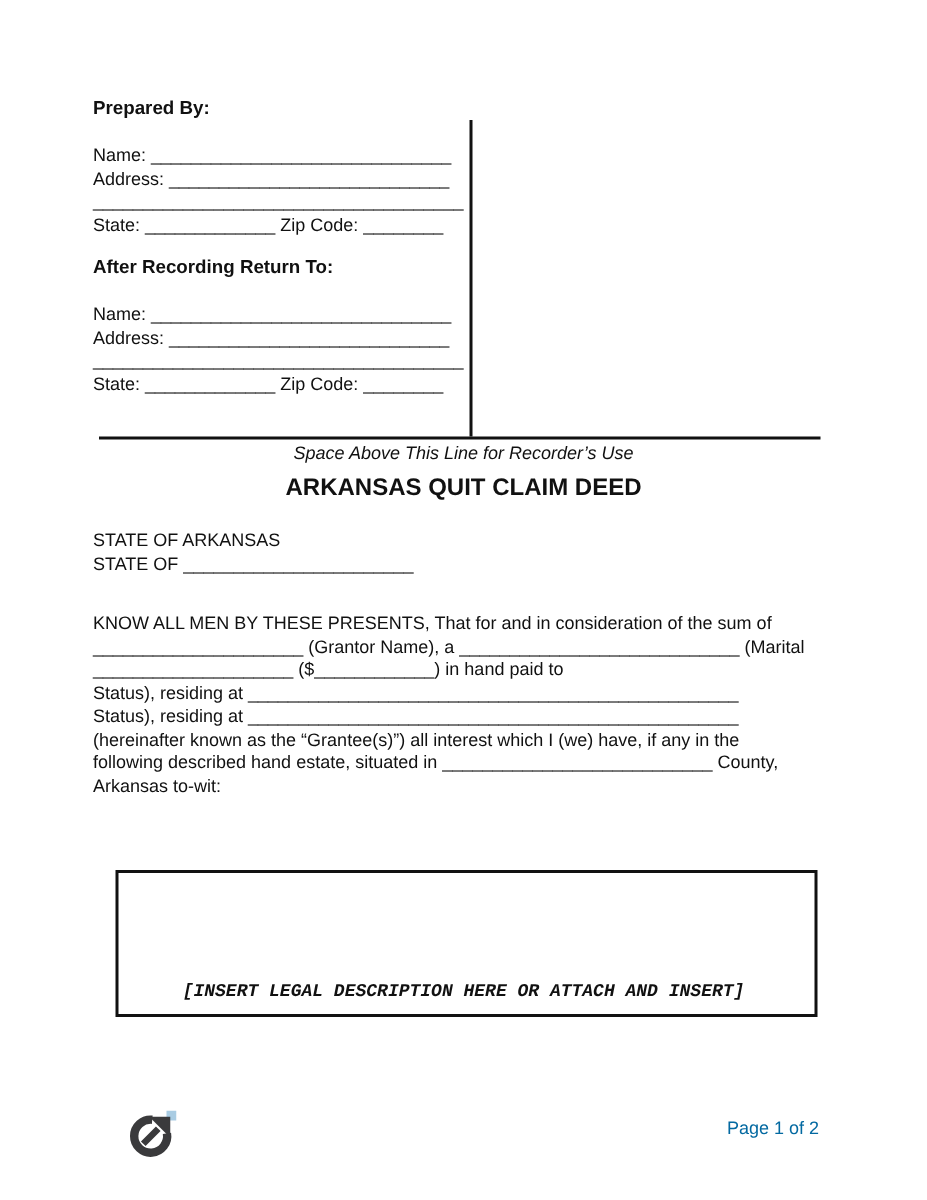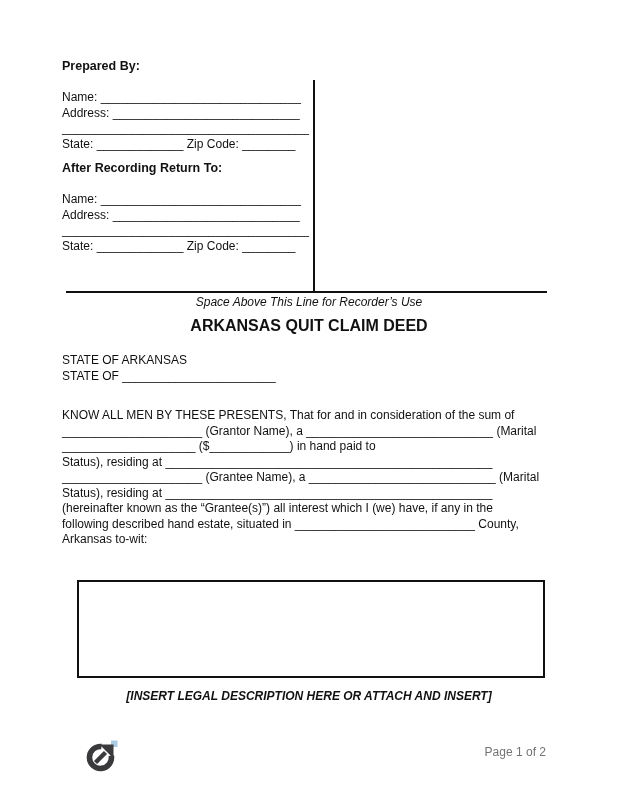"Prepared By:" div.abs { top: 60px -> 66px }
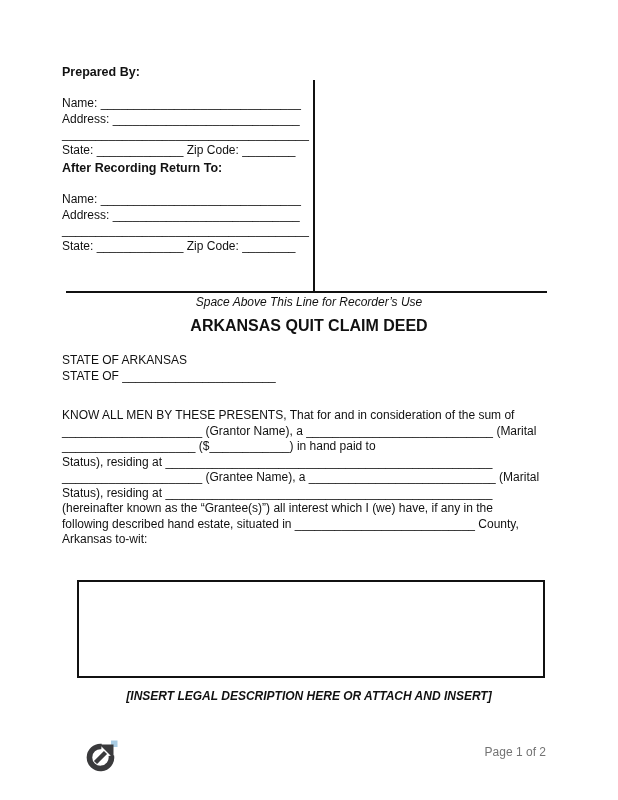"After Recording Return To:" div.abs { top: 162px -> 172px }
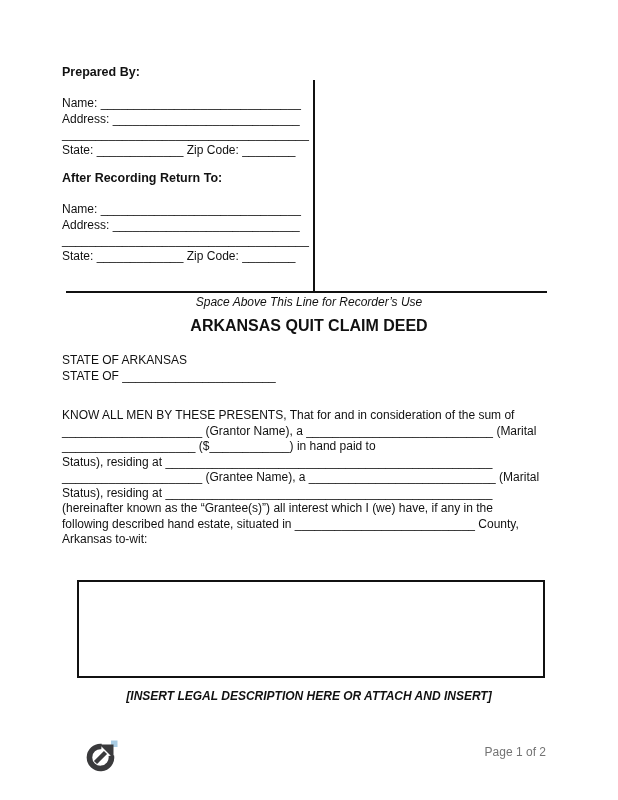"_____________________ (Grantee Name), a" div.txt { html: <div>_____________________ (Grantee Name), a ____________________________ (Marital</div> -> none }
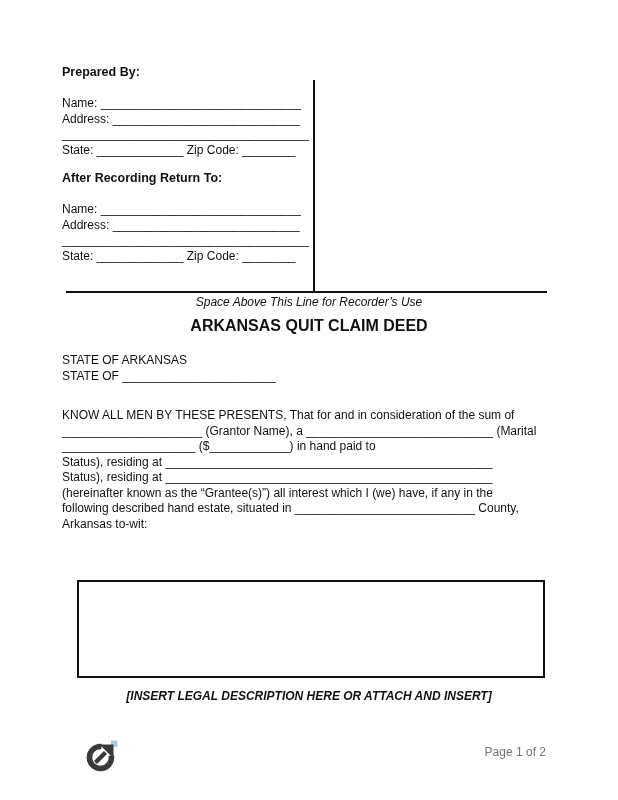"[INSERT LEGAL DESCRIPTION HERE OR" div.abs { font-family: none -> Liberation Mono, monospace; top: 689px -> 654px }
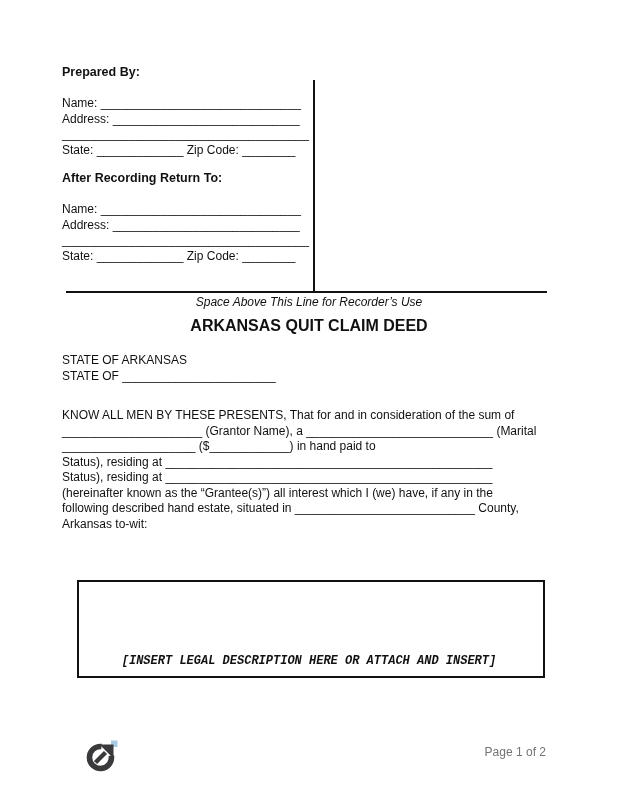"Page 1 of 2" .page-indicator { color: #737373 -> #0369a1 }
